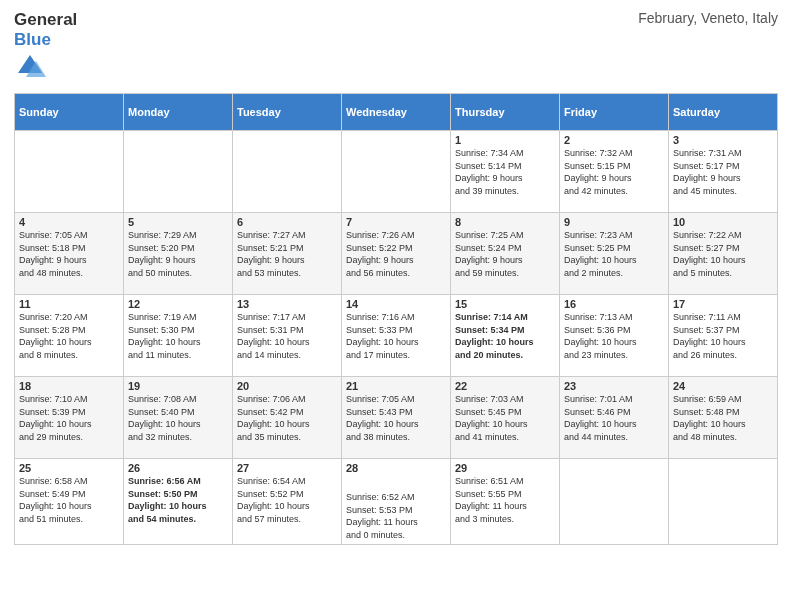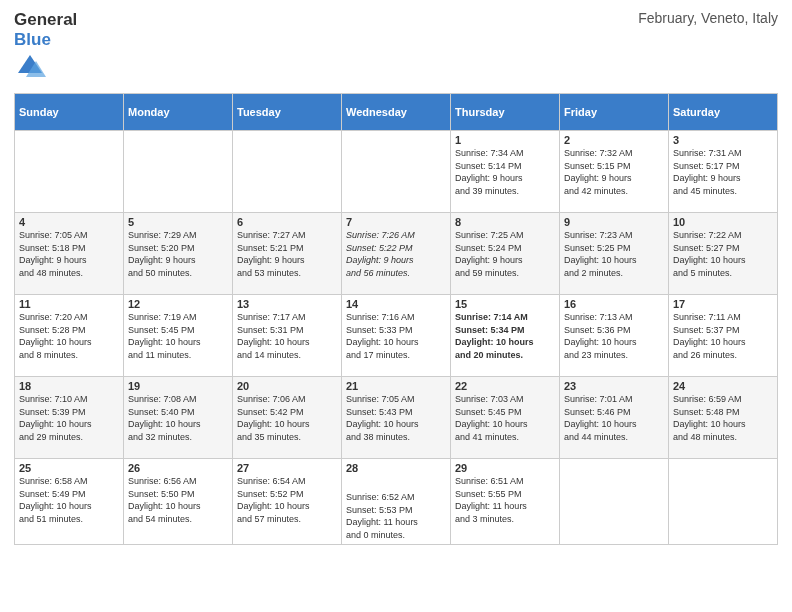"Sunrise: 7:26 AM" div.day-info { font-style: italic -> none }
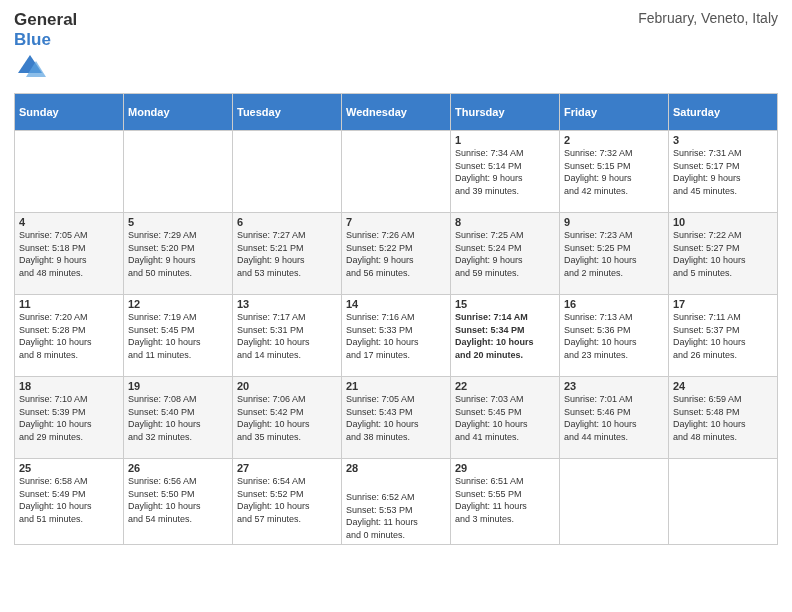"Sunrise: 7:19 AM" div.day-info { text: 5:45 -> 5:30 }
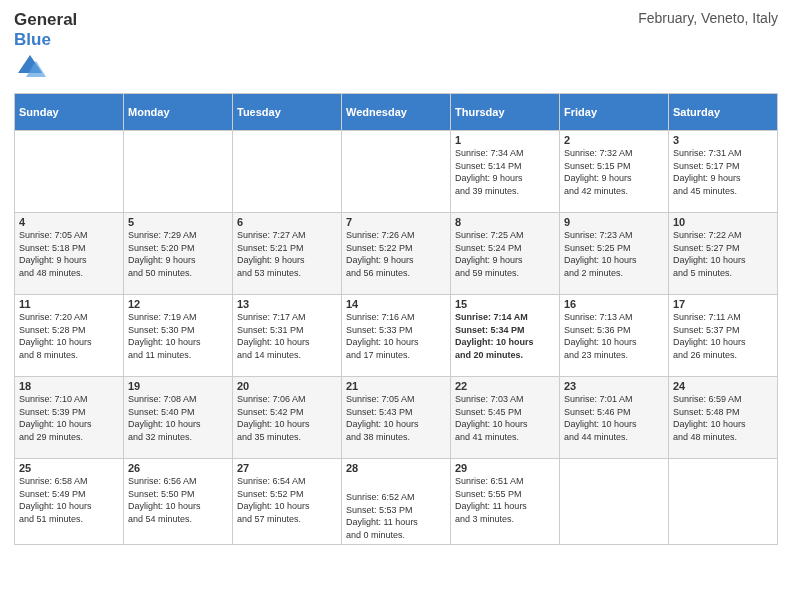"Sunrise: 6:56 AM" div.day-info { font-weight: none -> bold }
